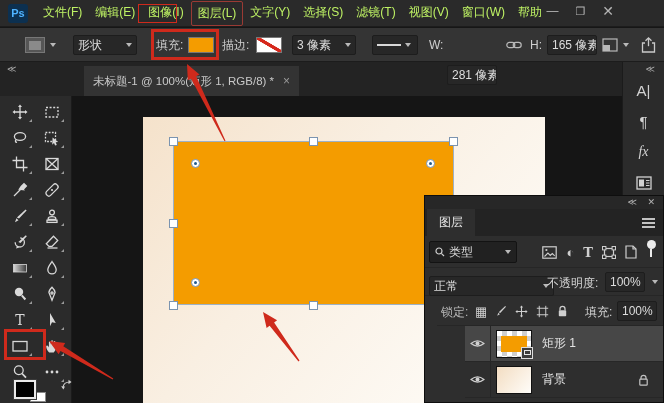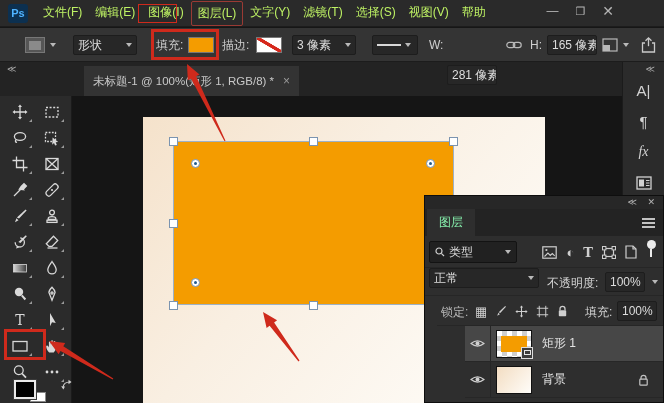"滤镜(T)" span.menu-item { order: before "选择(S)" -> after "选择(S)" }
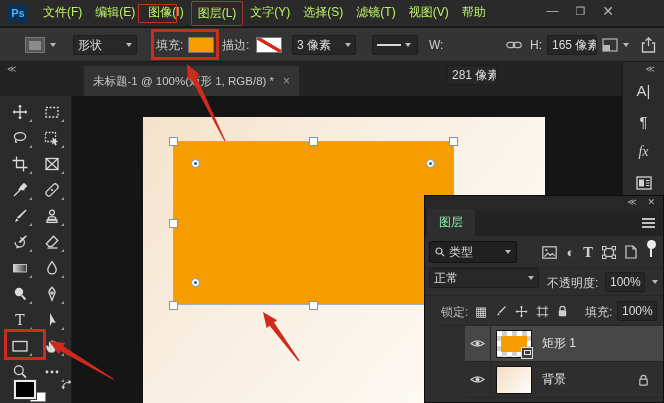"窗口(W)" span.menu-item { html: none -> <span>窗口(W)</span> }
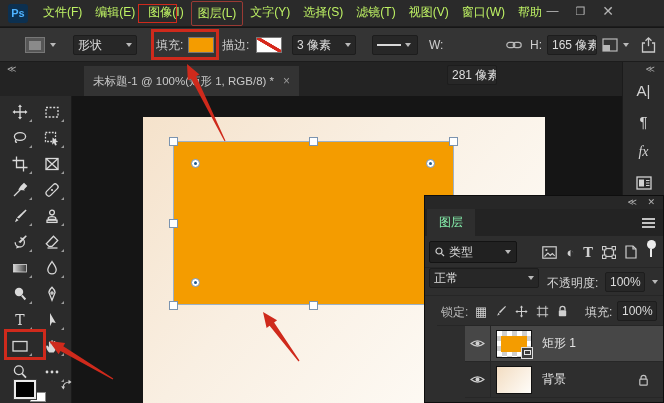"图层" .lp-tab { color: #86efac -> #e5e5e5 }
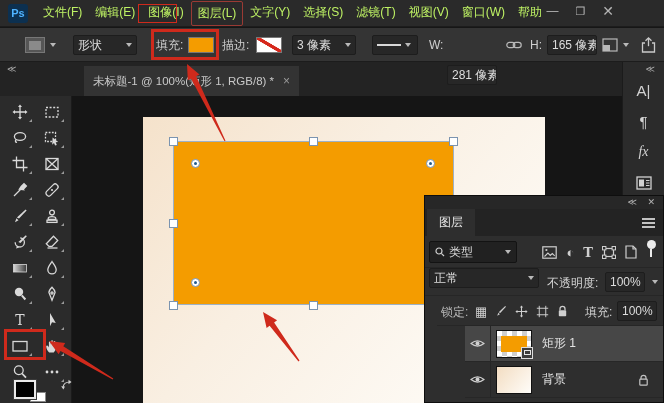"正常" .blend-select { top: 0 -> 8px; width: 110px -> 125px }
